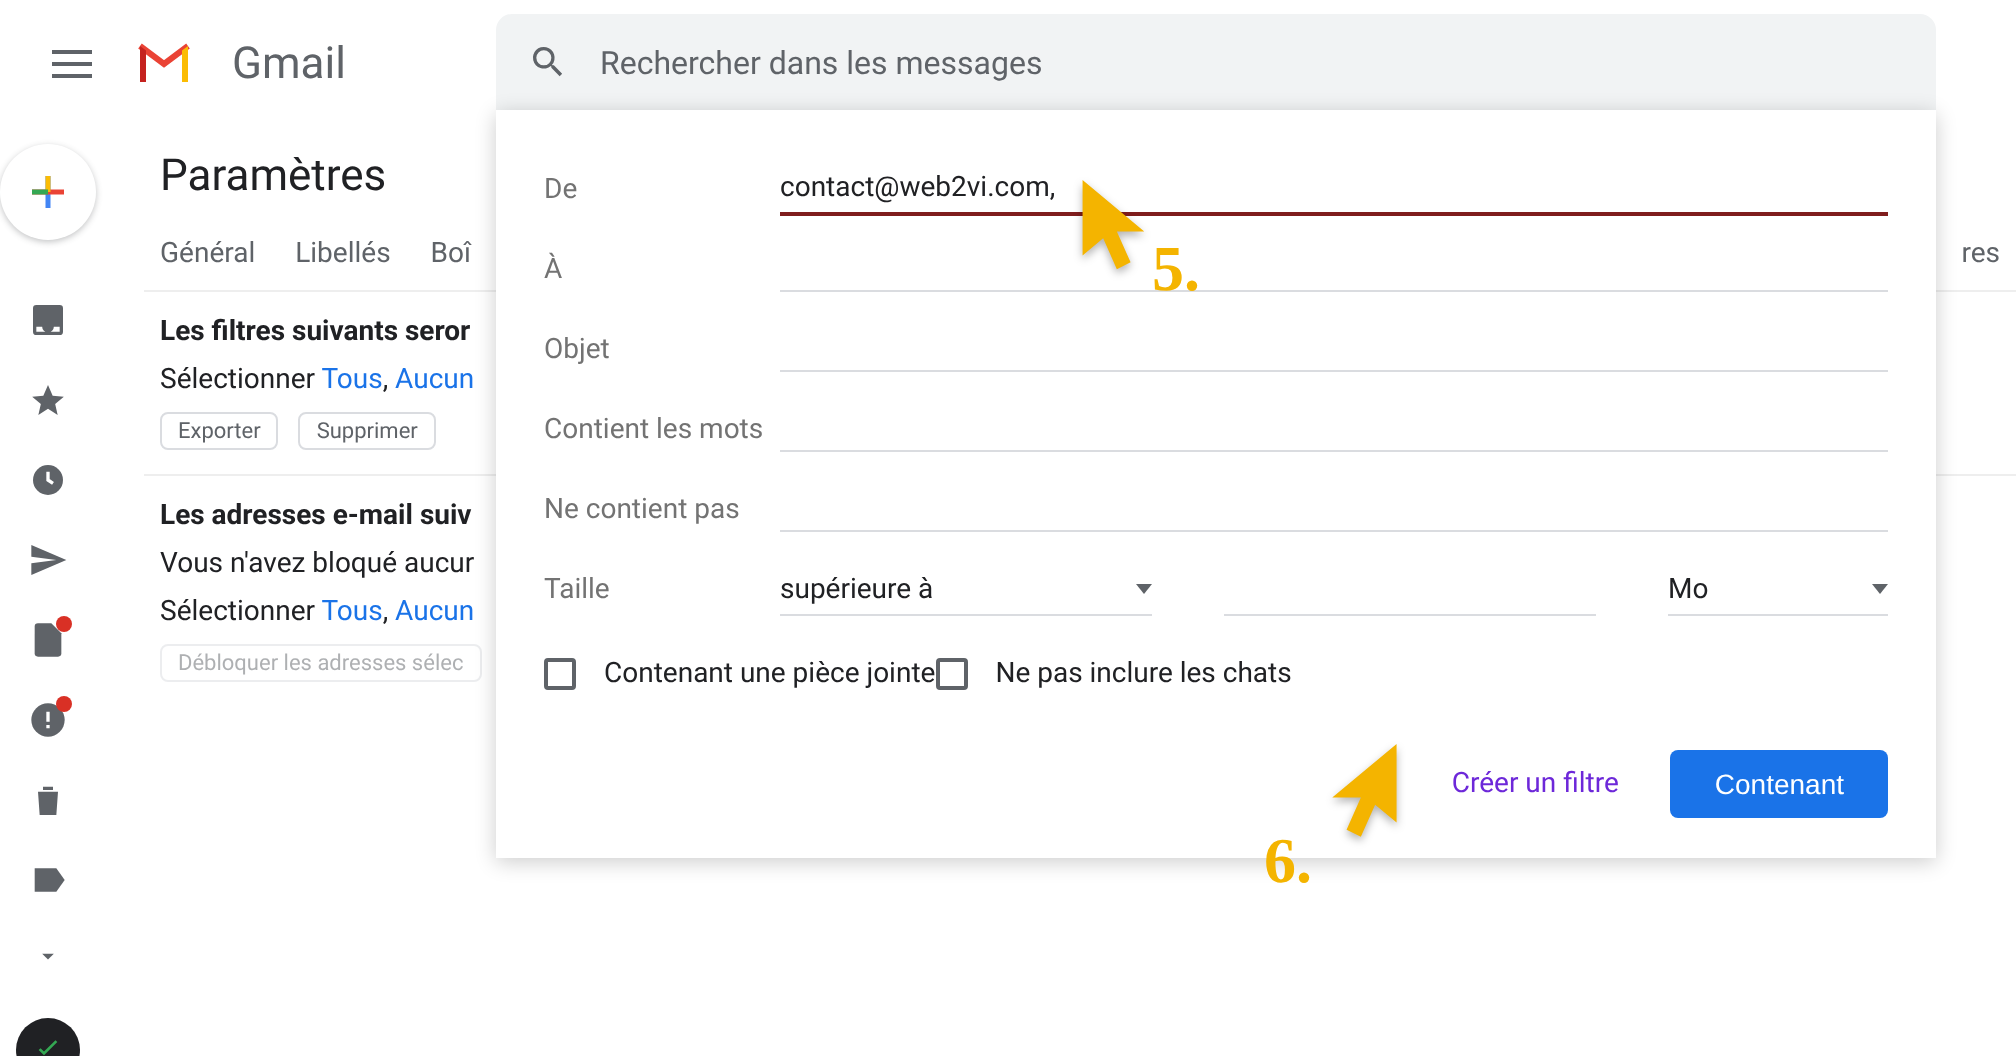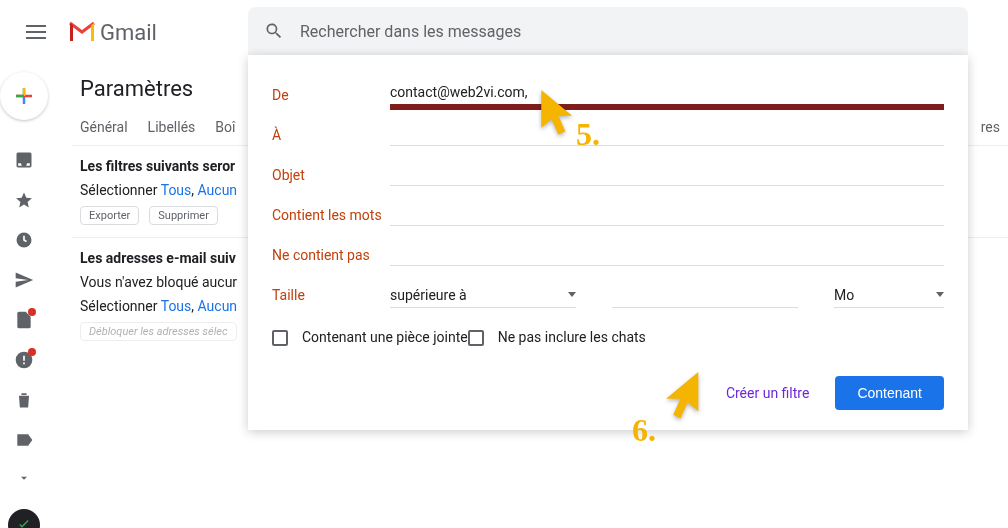"Gmail" .gmail-logo { gap: 4px -> 20px }
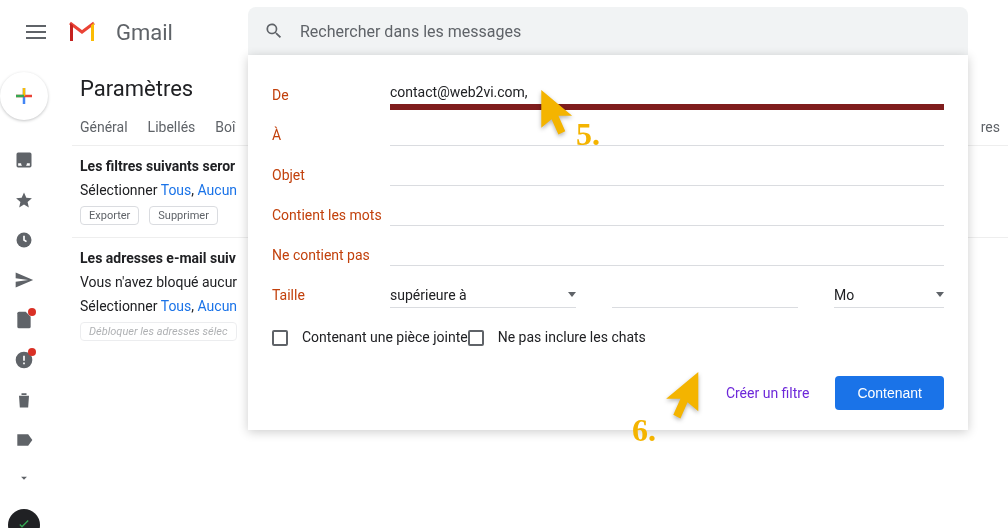"De" .row .lbl { color: #c2410c -> #737373 }
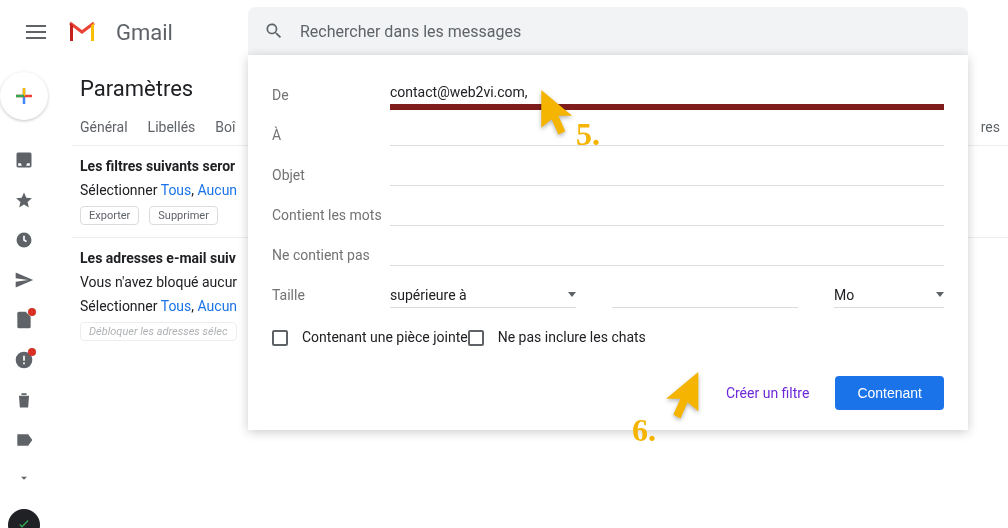"contact@web2vi.com," .row .field.active { border-bottom: 6px solid #7f1d1d -> 2px solid #7f1d1d }
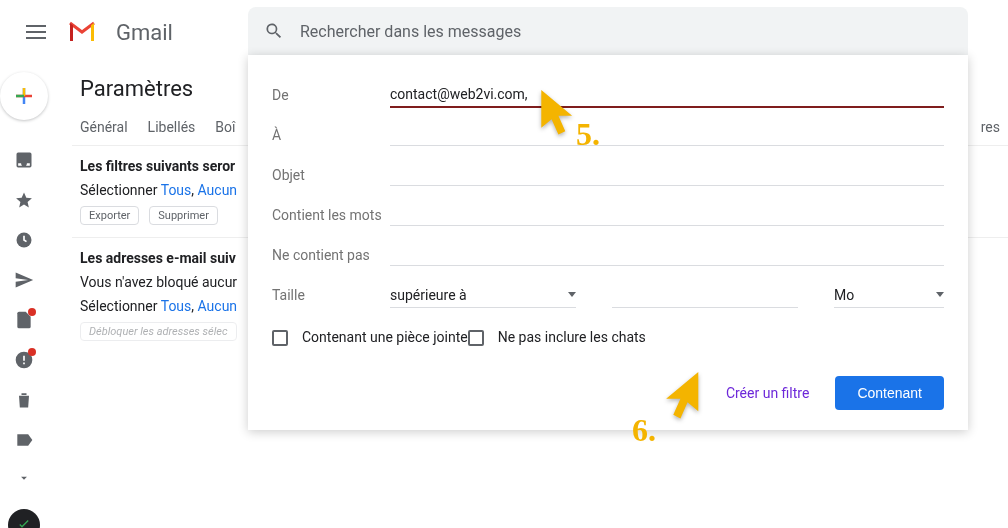"Débloquer les adresses sélec" .chip.disabled { font-style: italic -> none }
